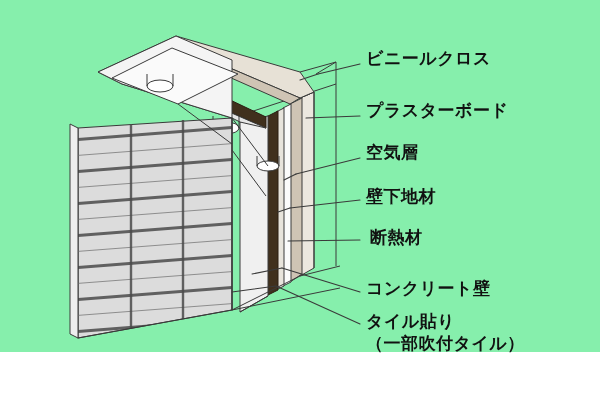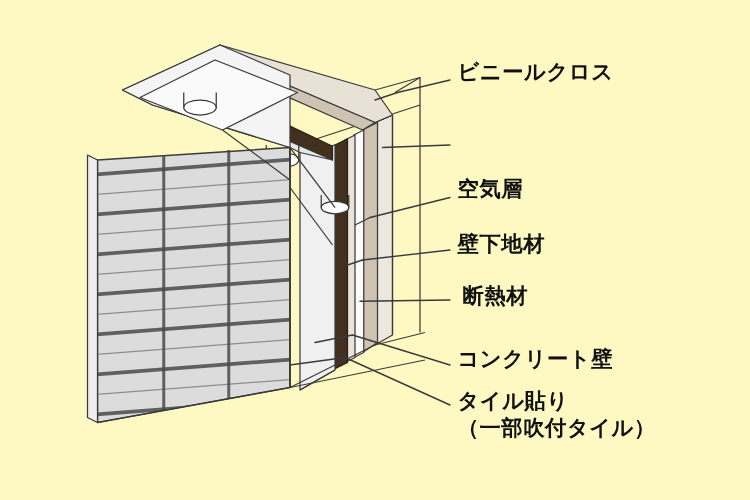"ビニールクロス" #root { background: #fef9c3 -> #86efac; height: 400px -> 352px }
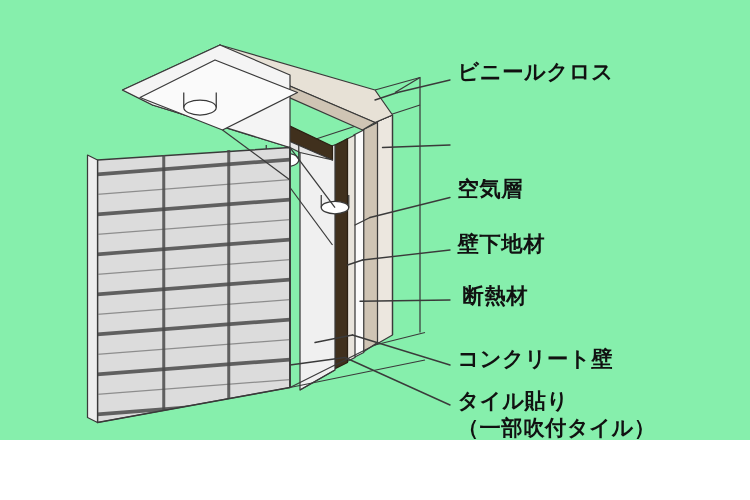"プラスターボード" div.lbl { html: none -> <div>プラスターボード</div> }
